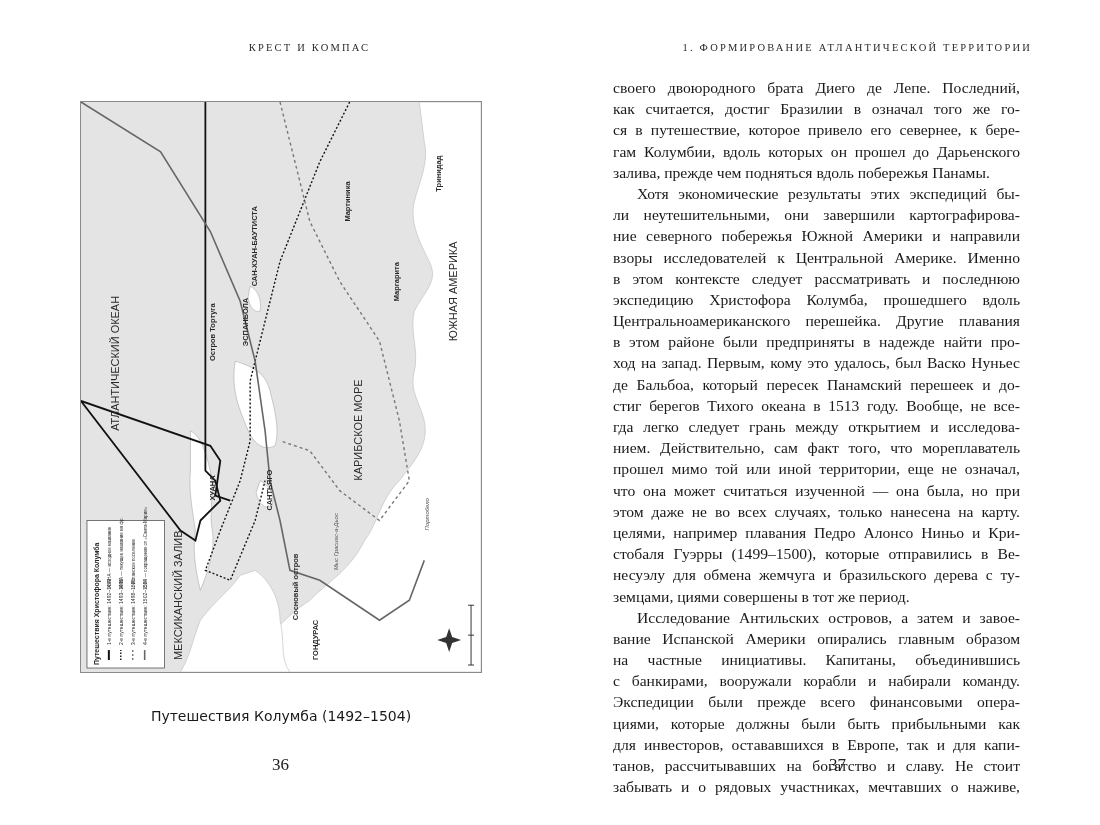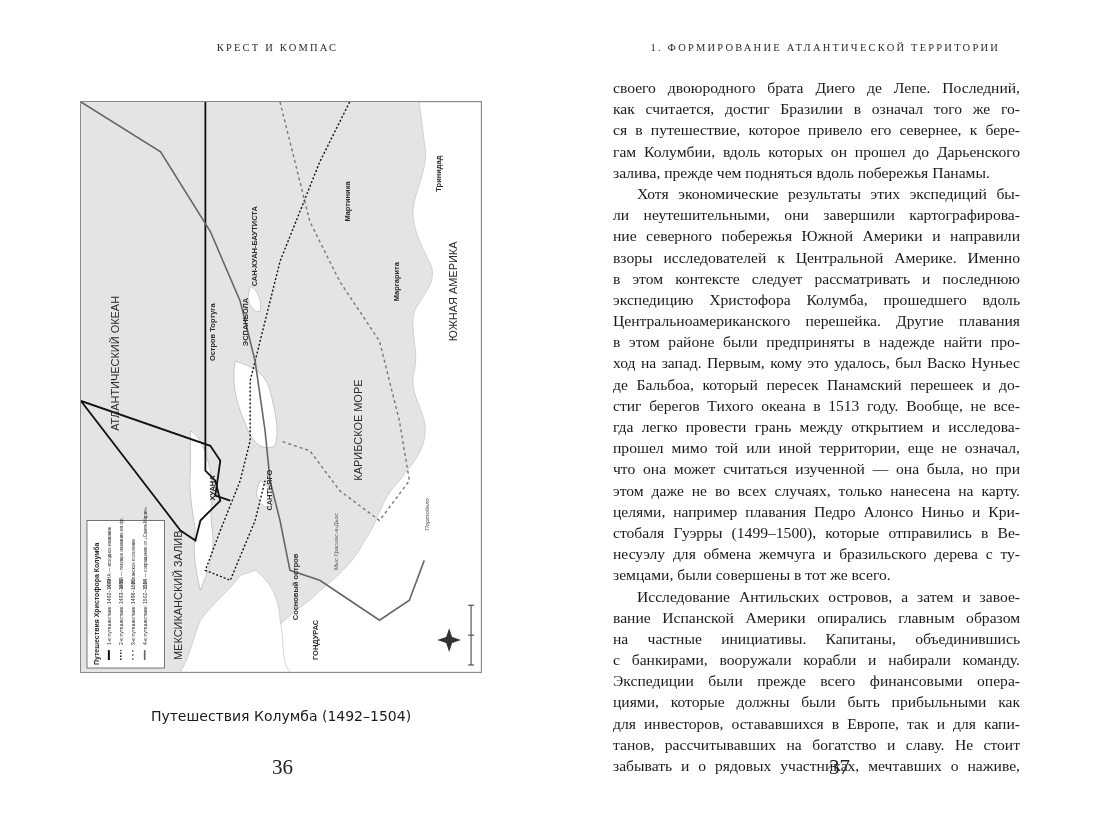"КРЕСТ И КОМПАС" .running-head { margin-left: none -> 32px }
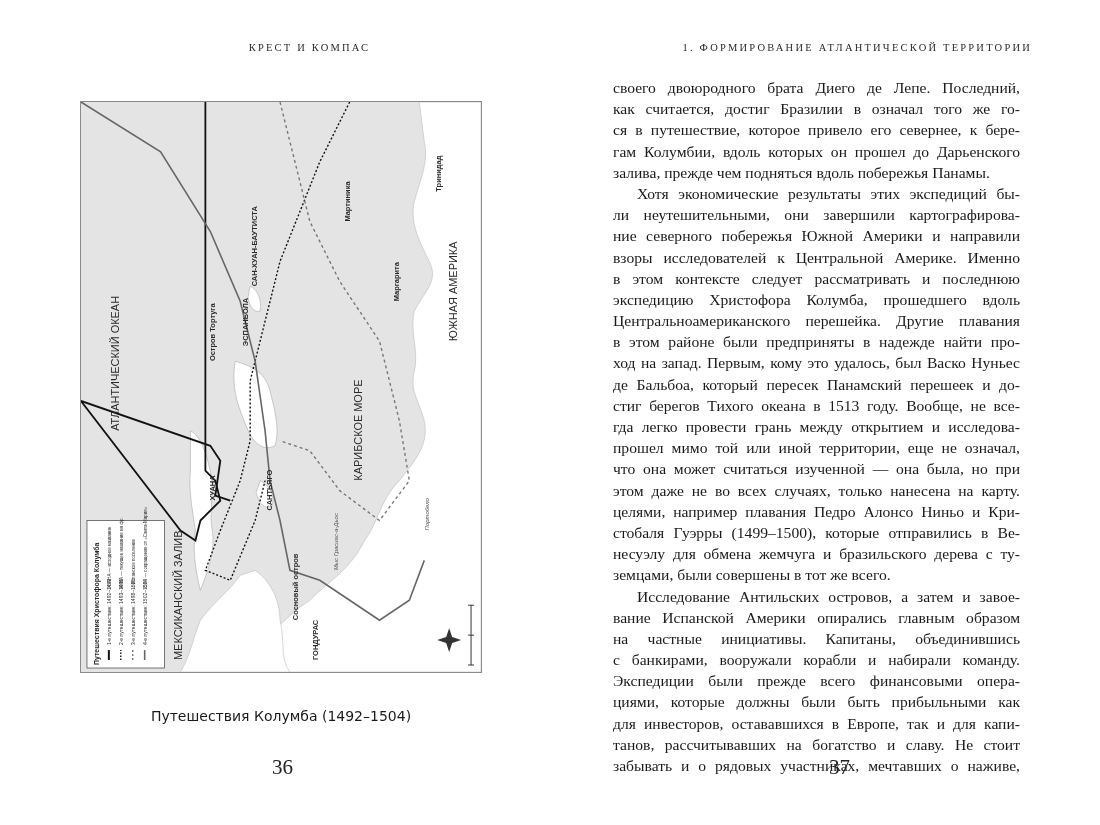"гда легко провести грань между" span.line { text: провести -> следует }
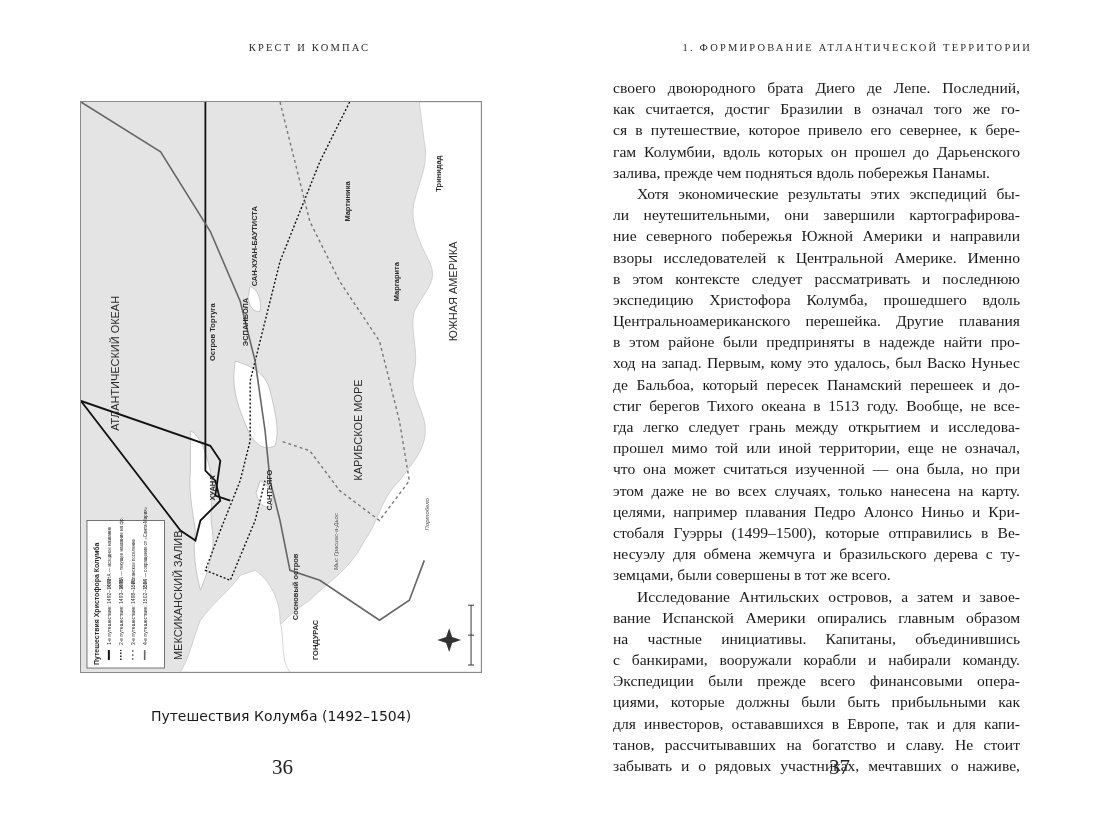"нием. Действительно, сам факт того," span.line { html: none -> <span>нием. Действительно, сам факт того, что мореплаватель</span> }
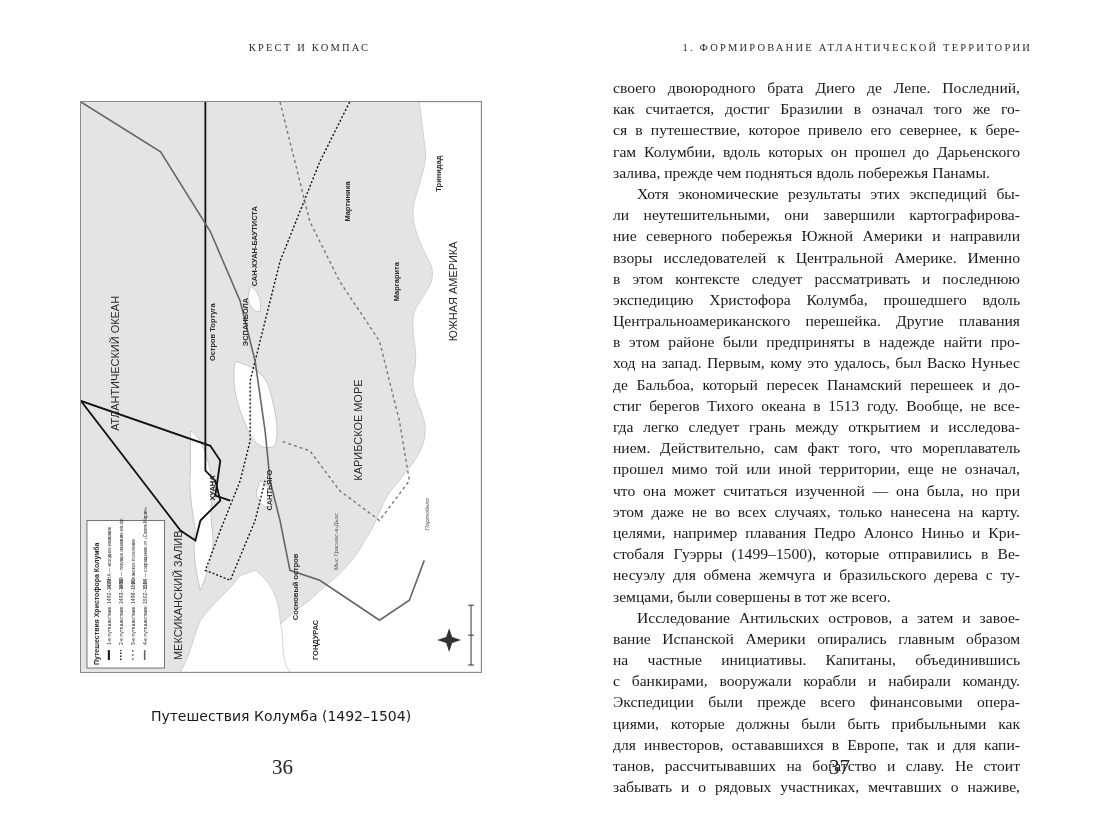"земцами, были совершены в тот" span.line { text: были совершены в тот же всего -> циями совершены в тот же период }
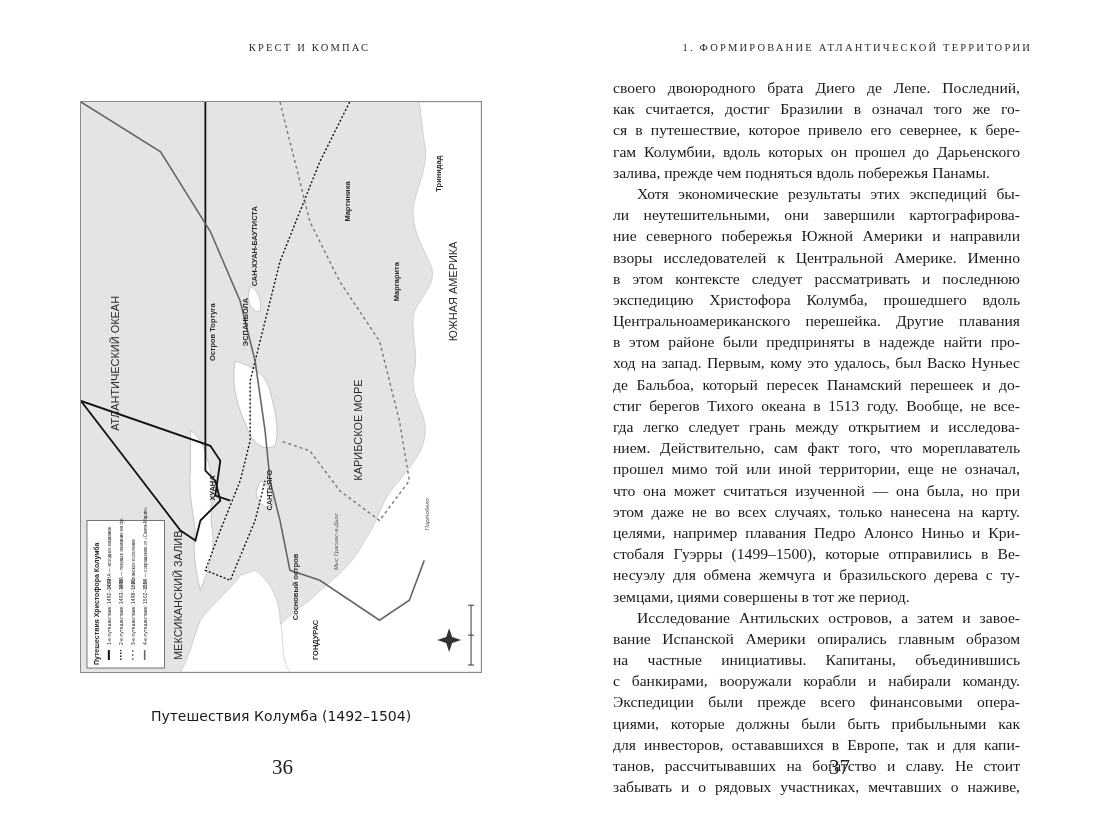"36" .folio { font-size: 21px -> 17px }
